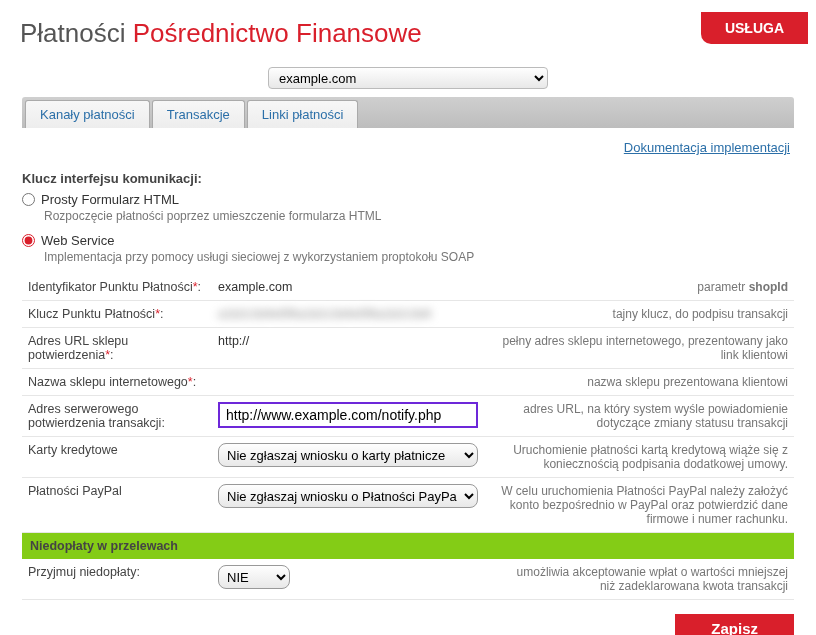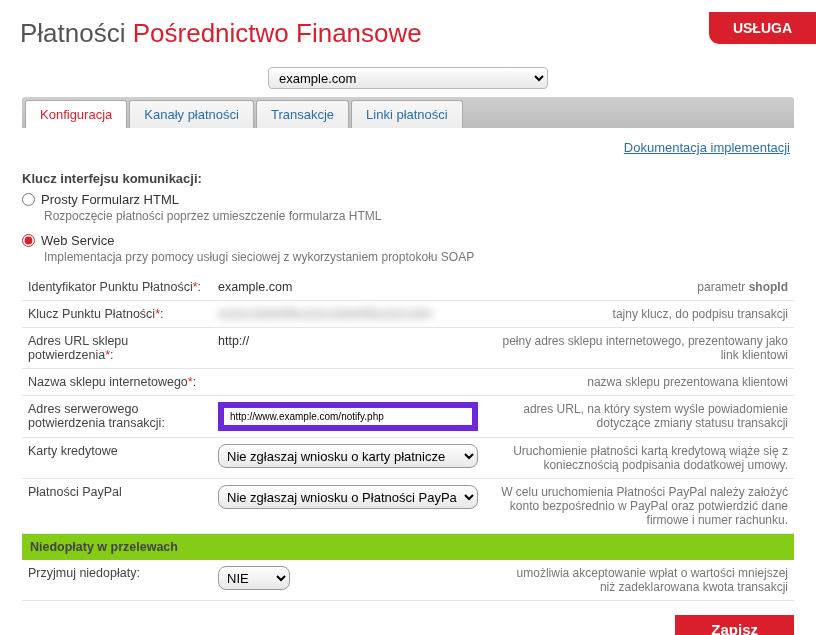"USŁUGA" .service-tag { right: 0 -> 8px }
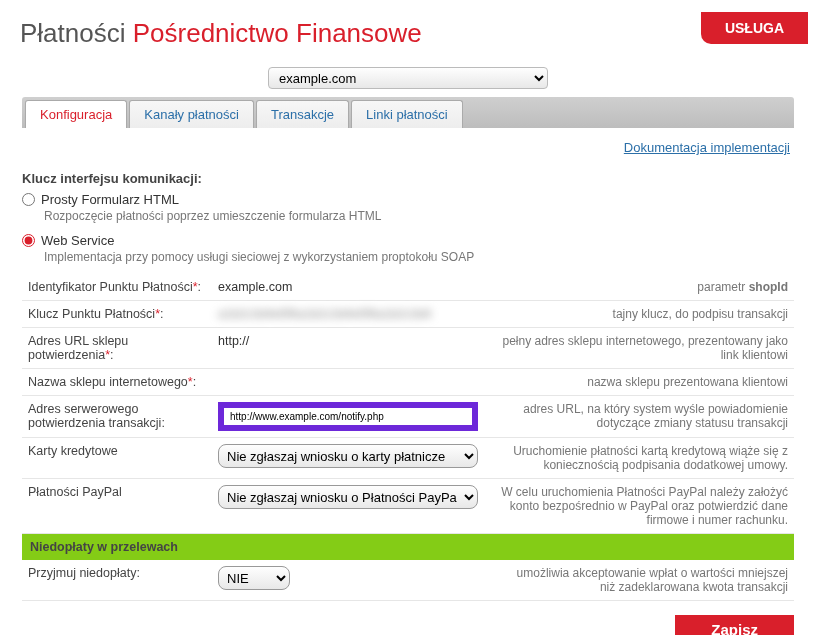"Konfiguracja" div.tab { html: <div>Konfiguracja</div> -> none }
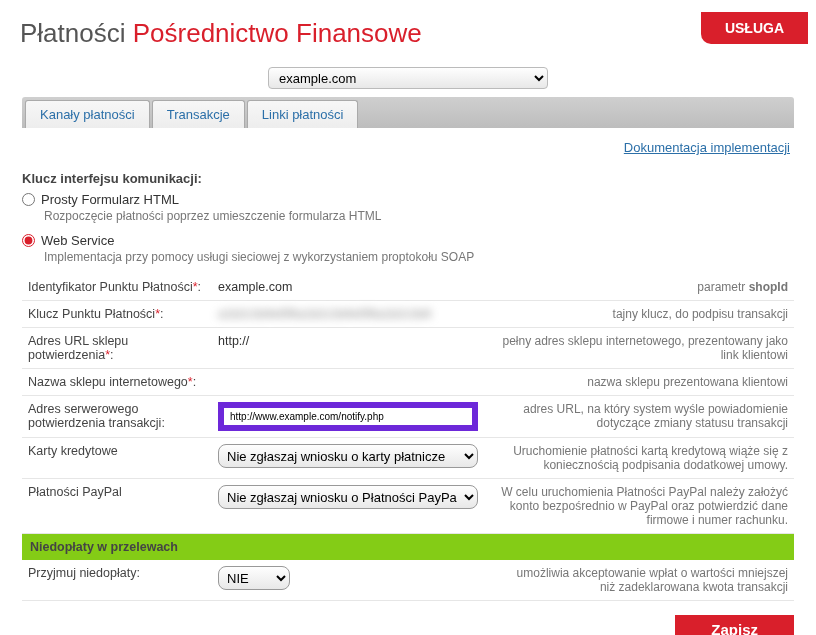"http://www.example.com/notify.php" .txt-input { border: 6px solid #6d28d9 -> 2px solid #6d28d9; font-size: 10px -> 14px }
